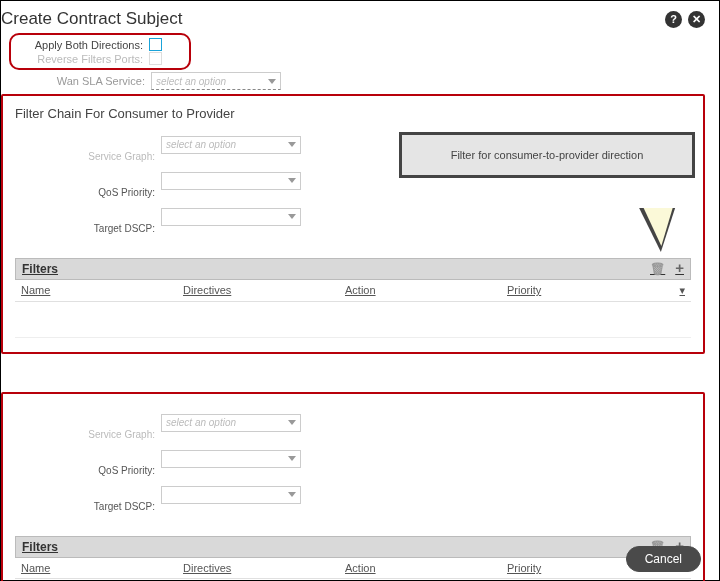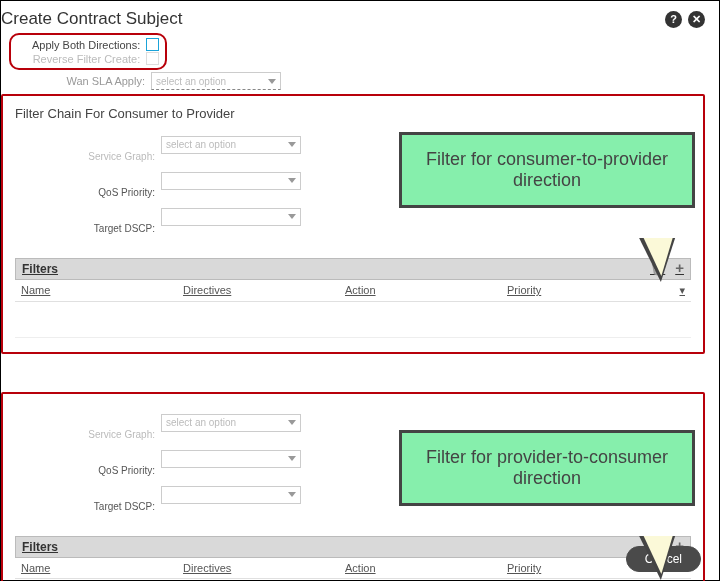"Apply Both Directions:" .top-highlight { width: 158px -> 182px }
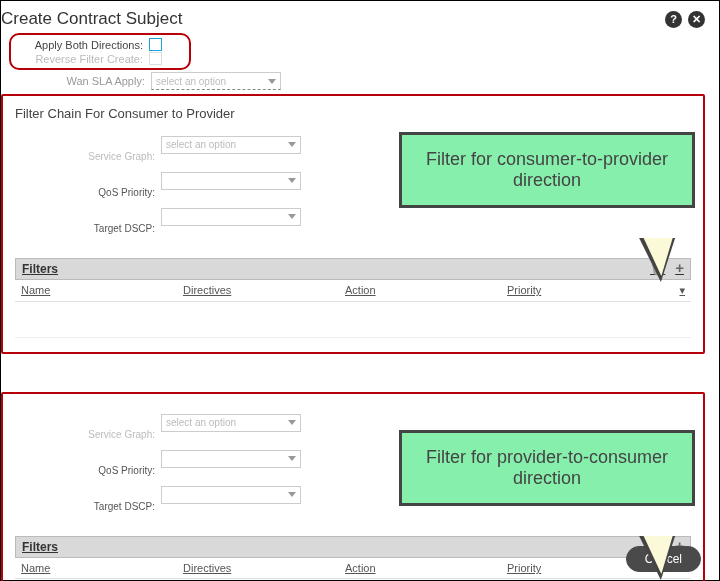"Reverse Filter Create:" label { text: Filter Create -> Filters Ports }
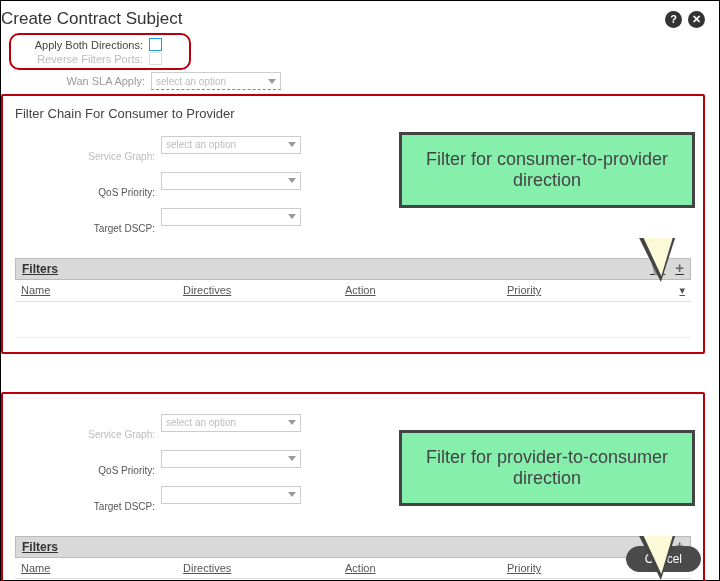"Wan SLA Apply:" label { text: Apply -> Service }
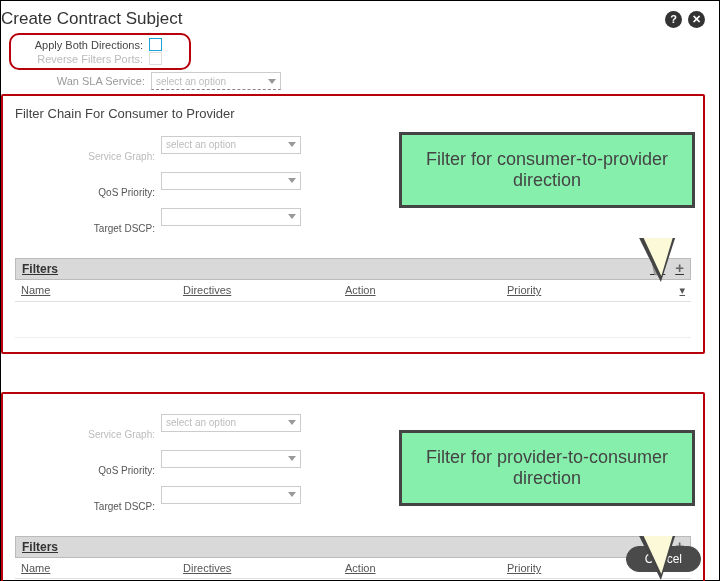"select an option" .sel { font-style: none -> italic }
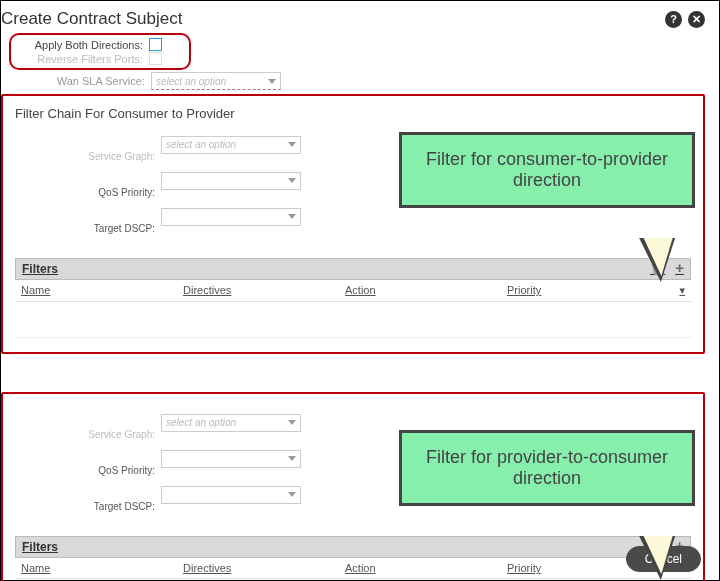"Filter for consumer-to-provider" .callout-box { background: #86efac -> #e5e5e5; font-size: 18px -> 11px }
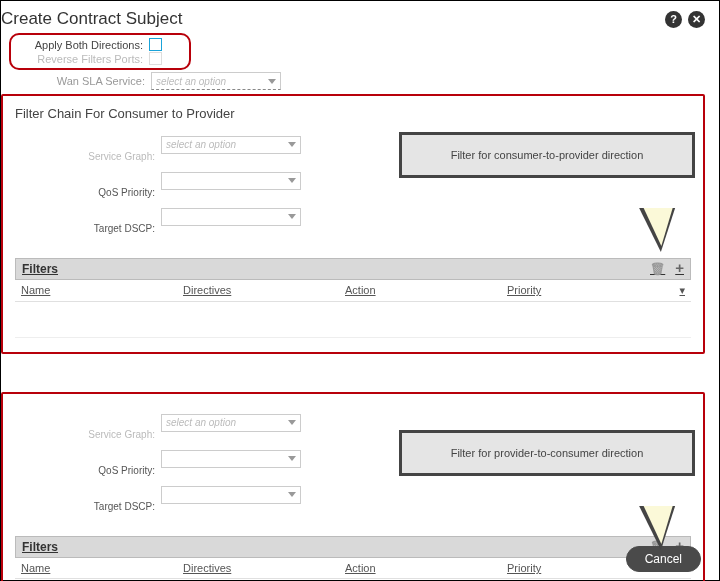"Filter for provider-to-consumer" div.callout { html: <div> <div>Filter for provider-to-consumer direction</div> <div></div> </div> -> none }
